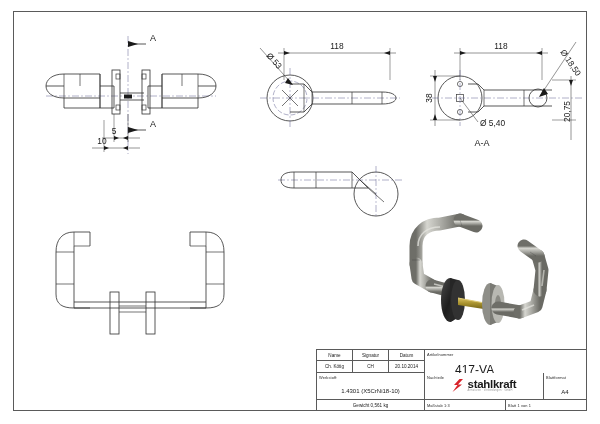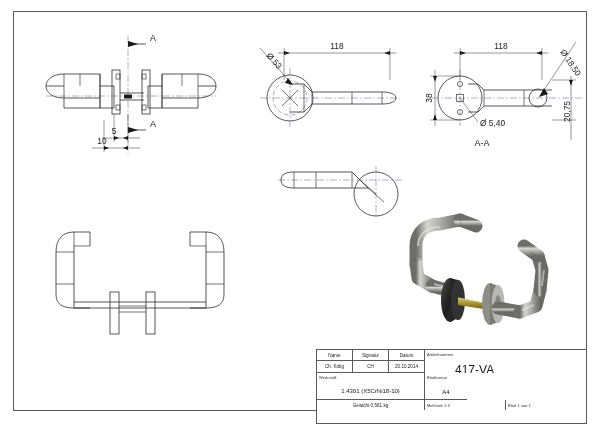"417-VA" #tb { height: 75px -> 62px }
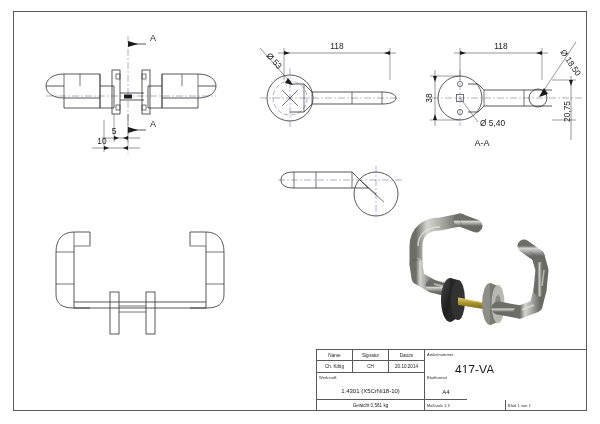"stahlkraft" div.cell { html: none -> <div> <span>Nachteile</span> <div> <svg> <path></path> </svg> <div> <span>stahlkraft</span> <span>Armaturen · Verbindungen · GmbH</span> </div> </div> </div> }
